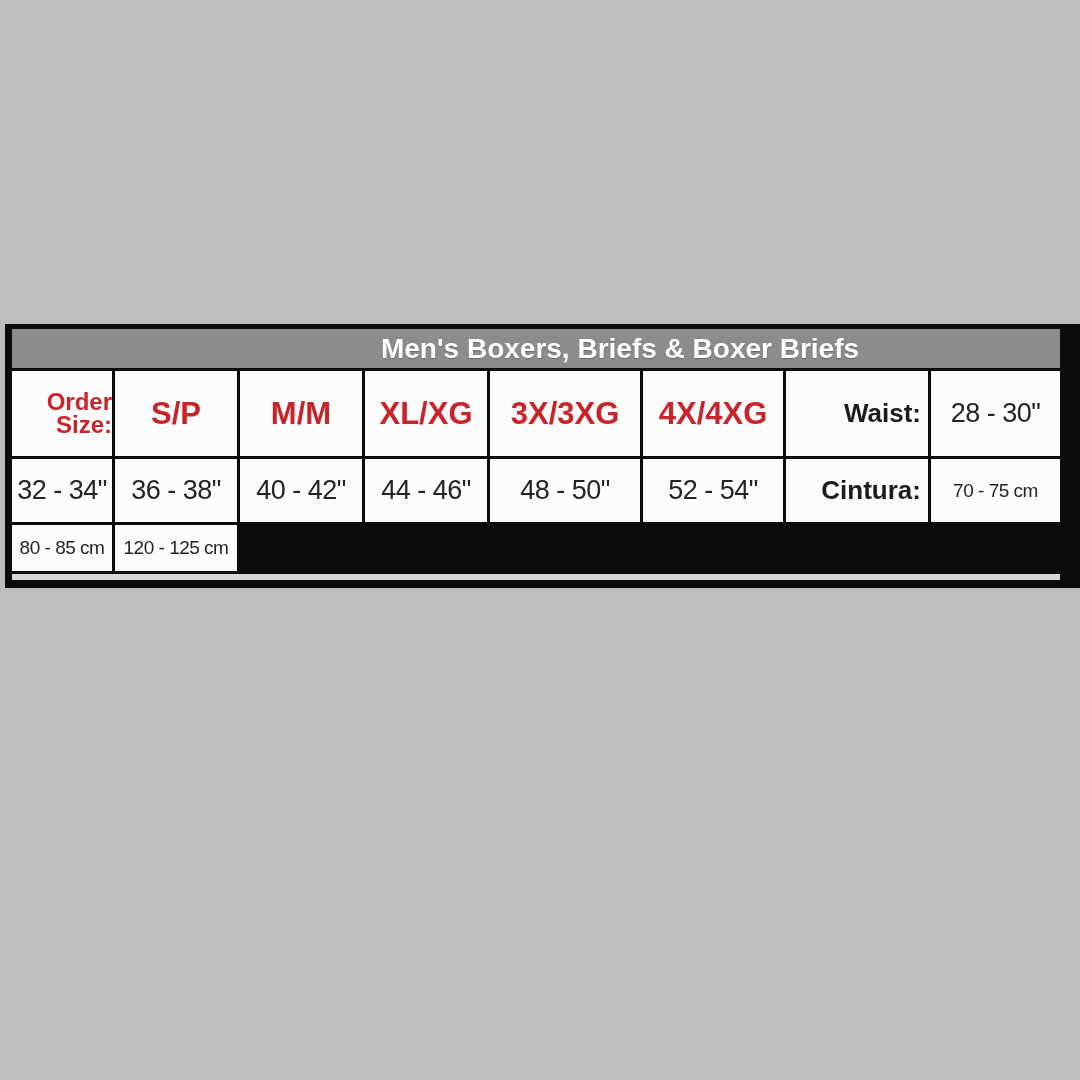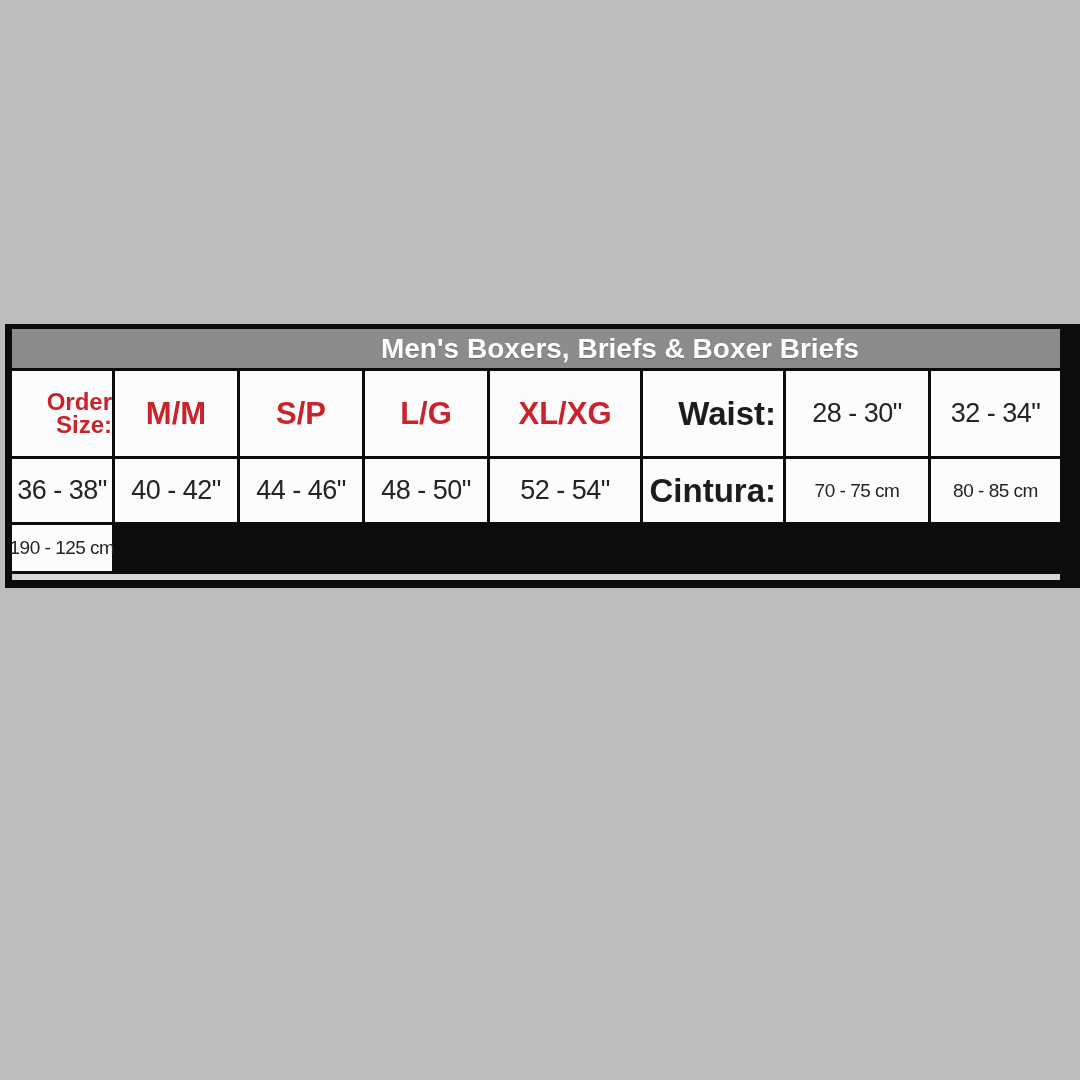"M/M" div.cell { order: before "S/P" -> after "S/P" }
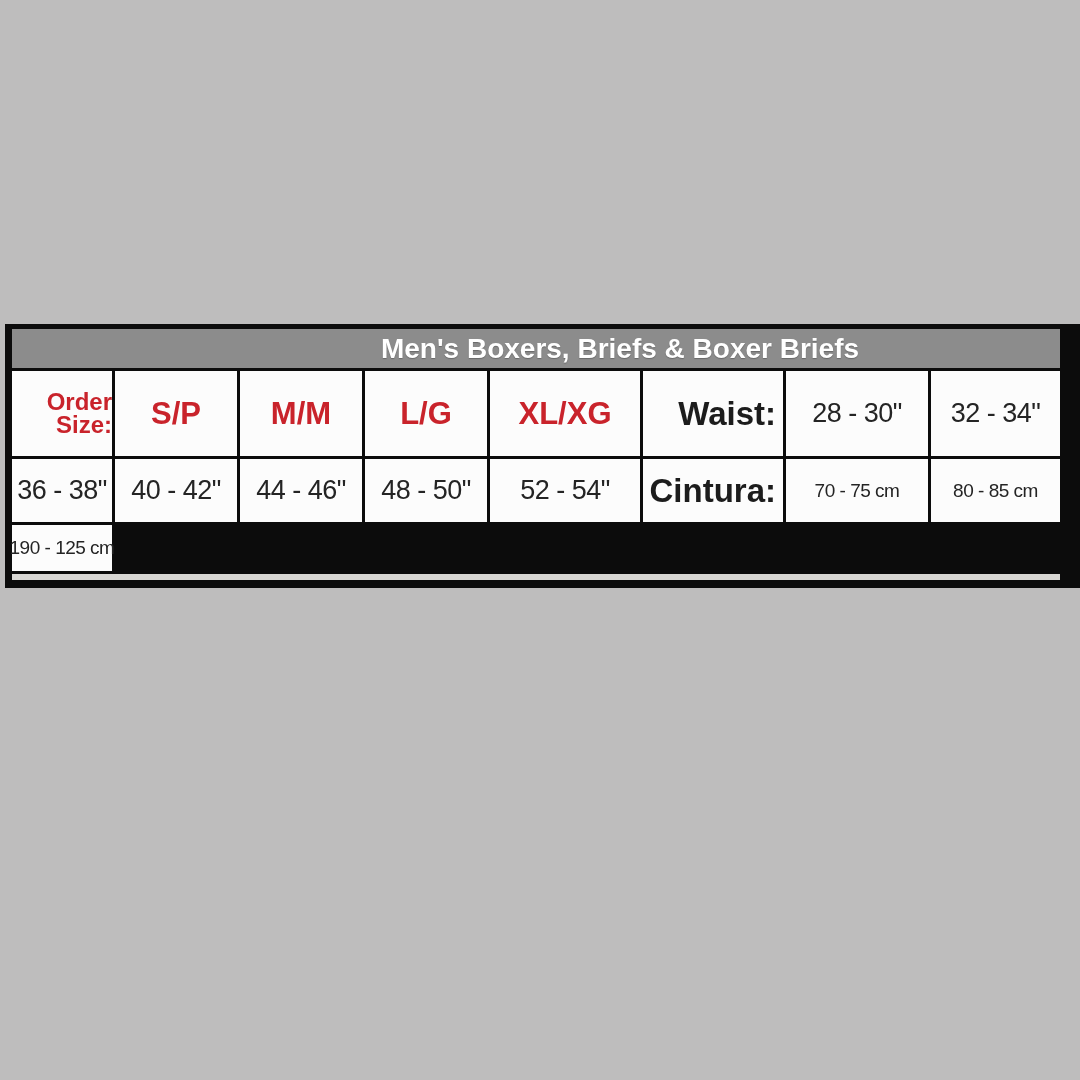"L/G" div.cell { html: <div>L/G</div> -> none }
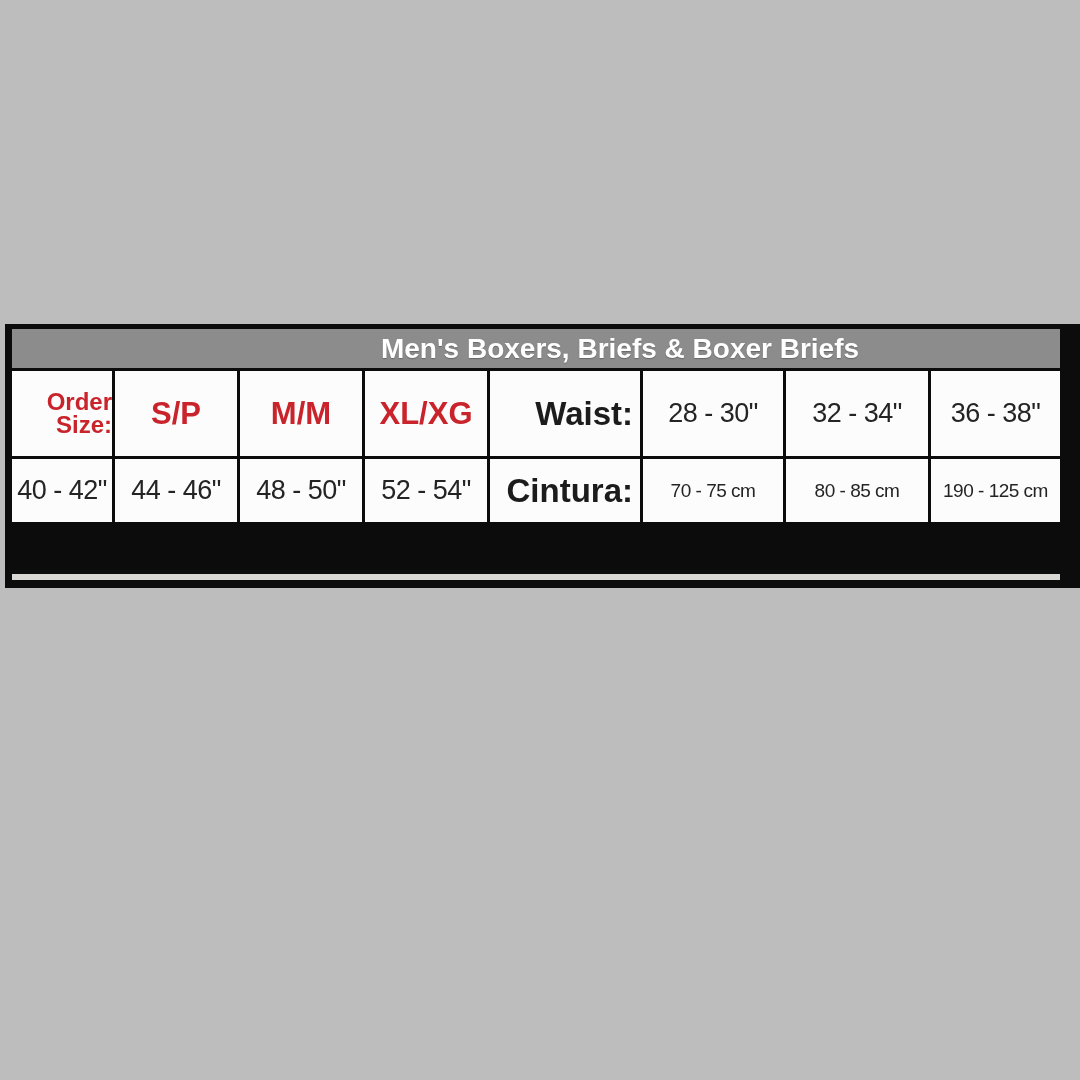"3X/3XG" div.cell { html: none -> <div>3X/3XG</div> }
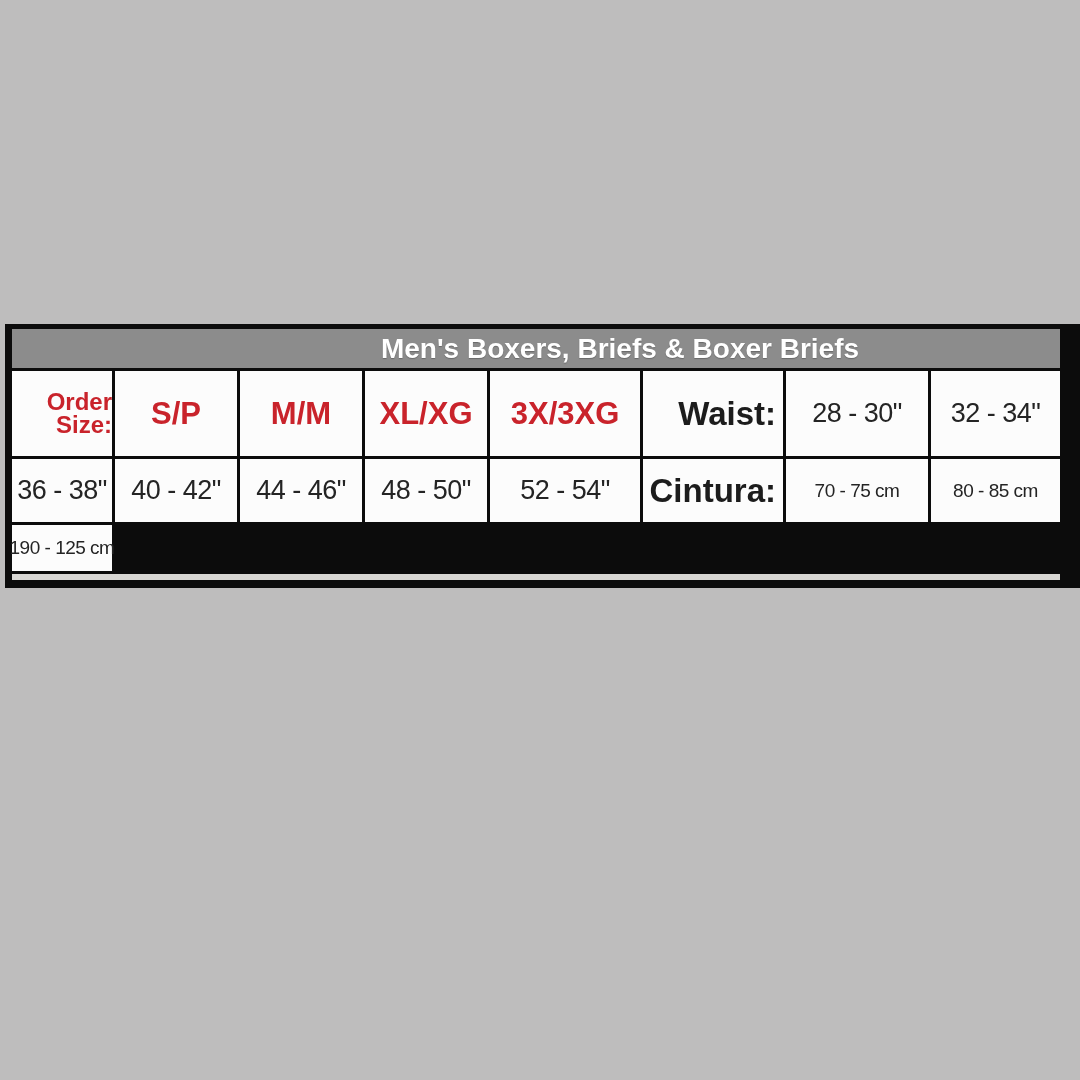"4X/4XG" div.cell { html: none -> <div>4X/4XG</div> }
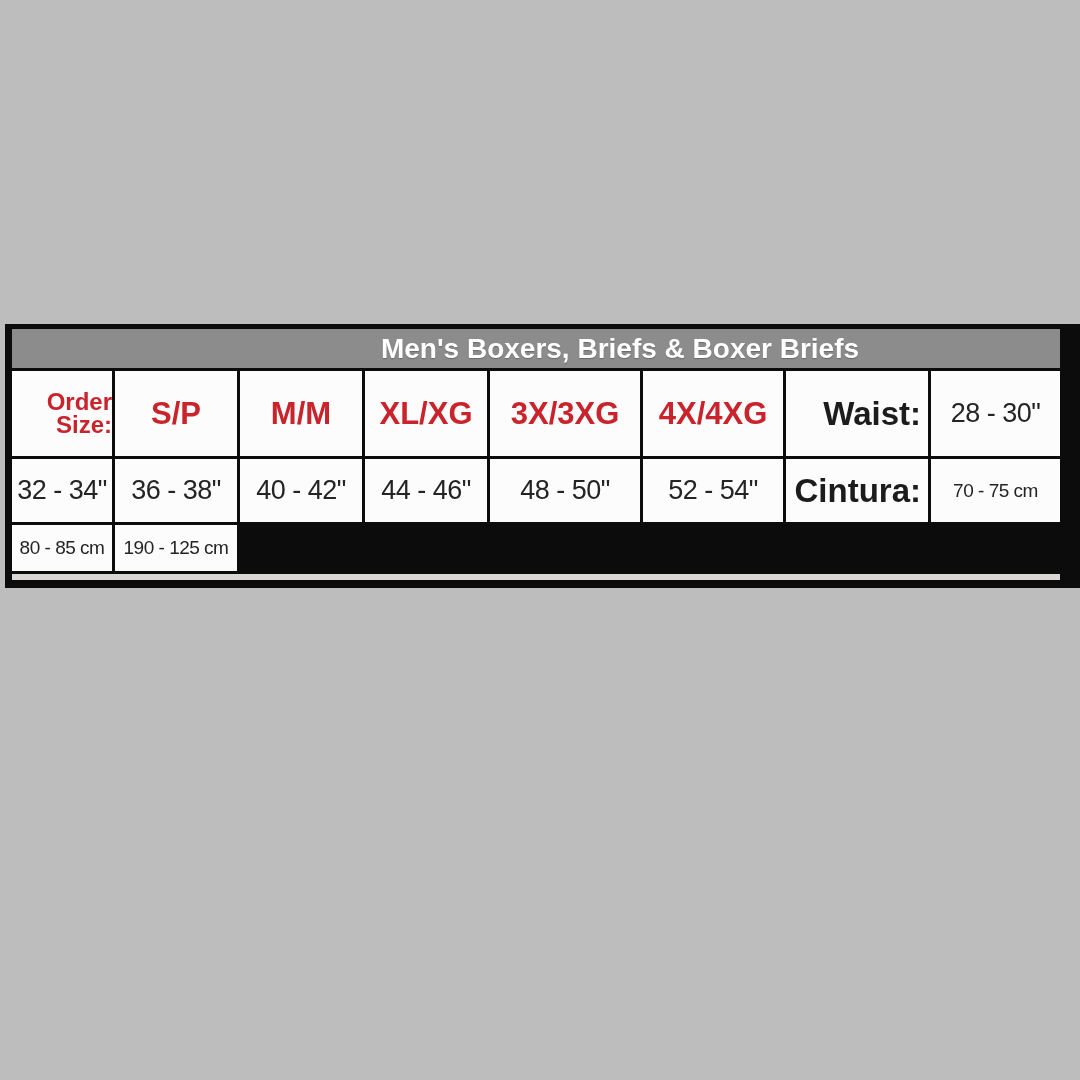"Waist:" .label-cell { font-size: 33px -> 26px }
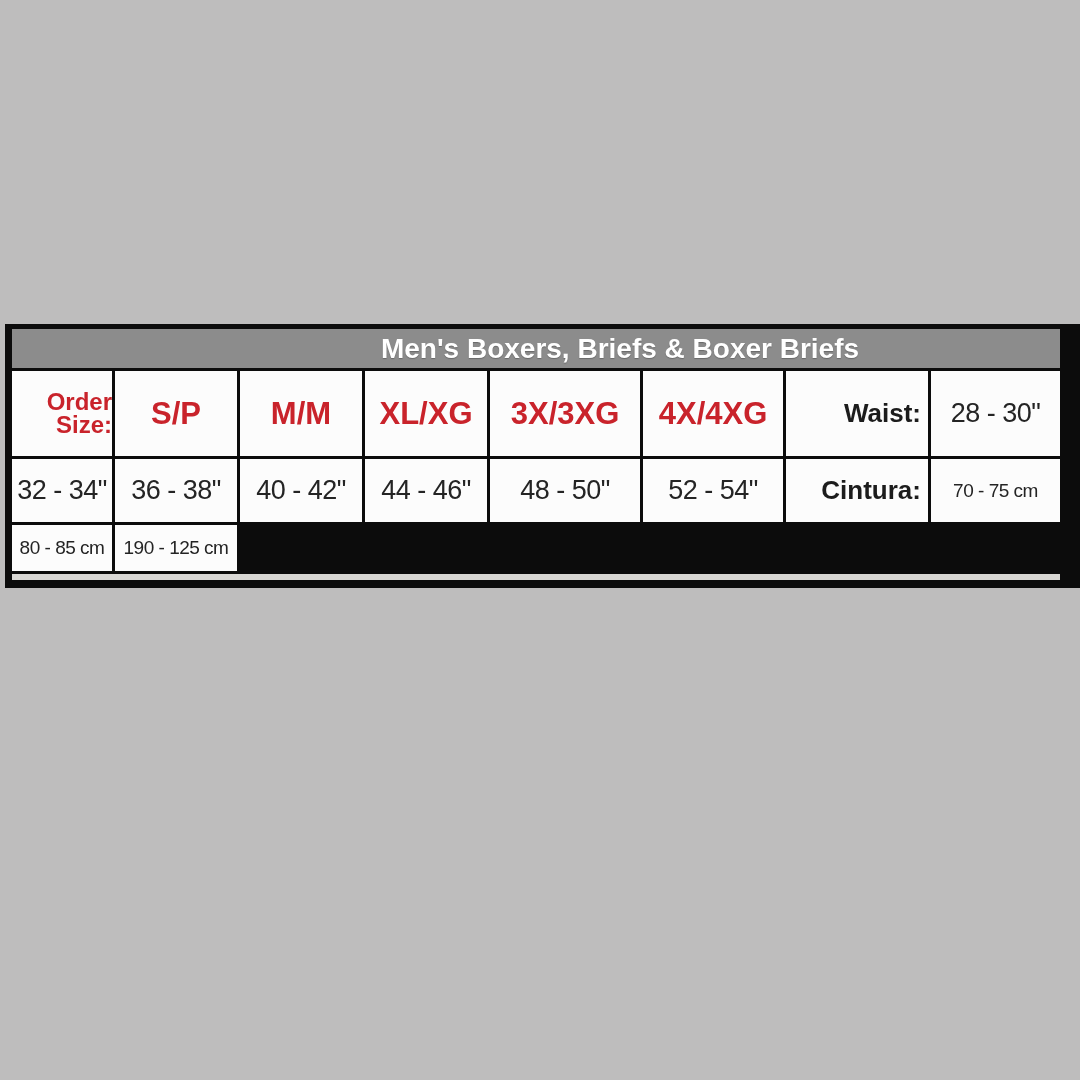"190 - 125 cm" div.cell { text: 190 -> 120 }
